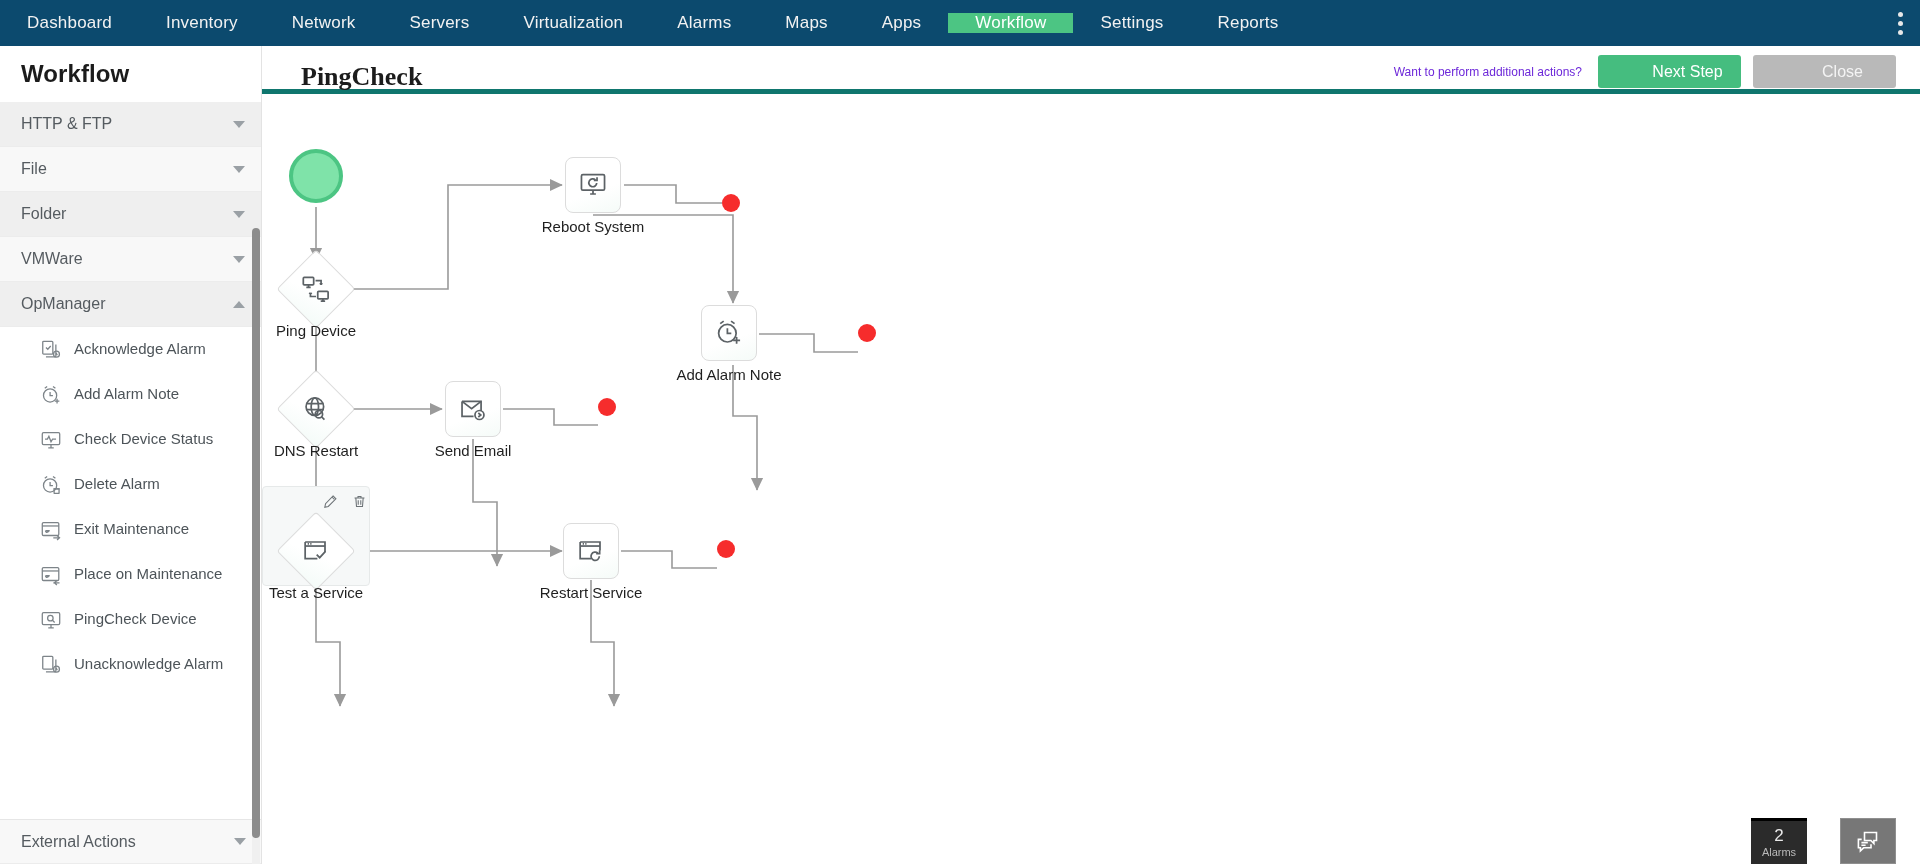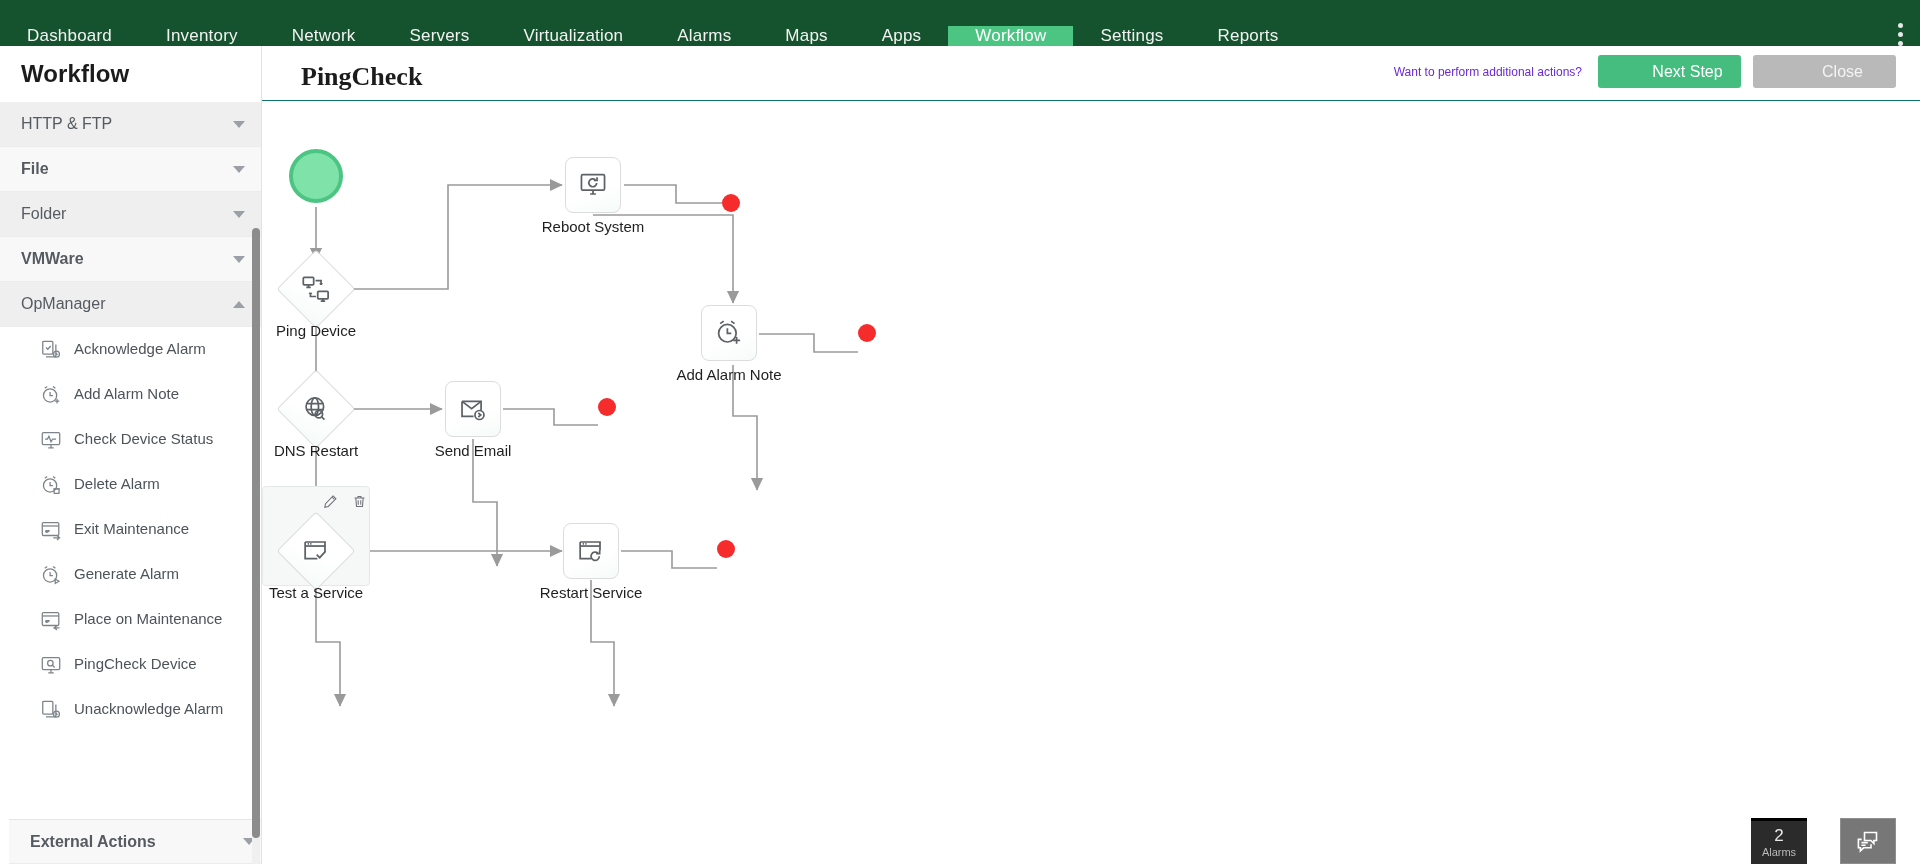"Dashboard" #topnav { align-items: flex-end -> center; background: #14532d -> #0c4a6e }
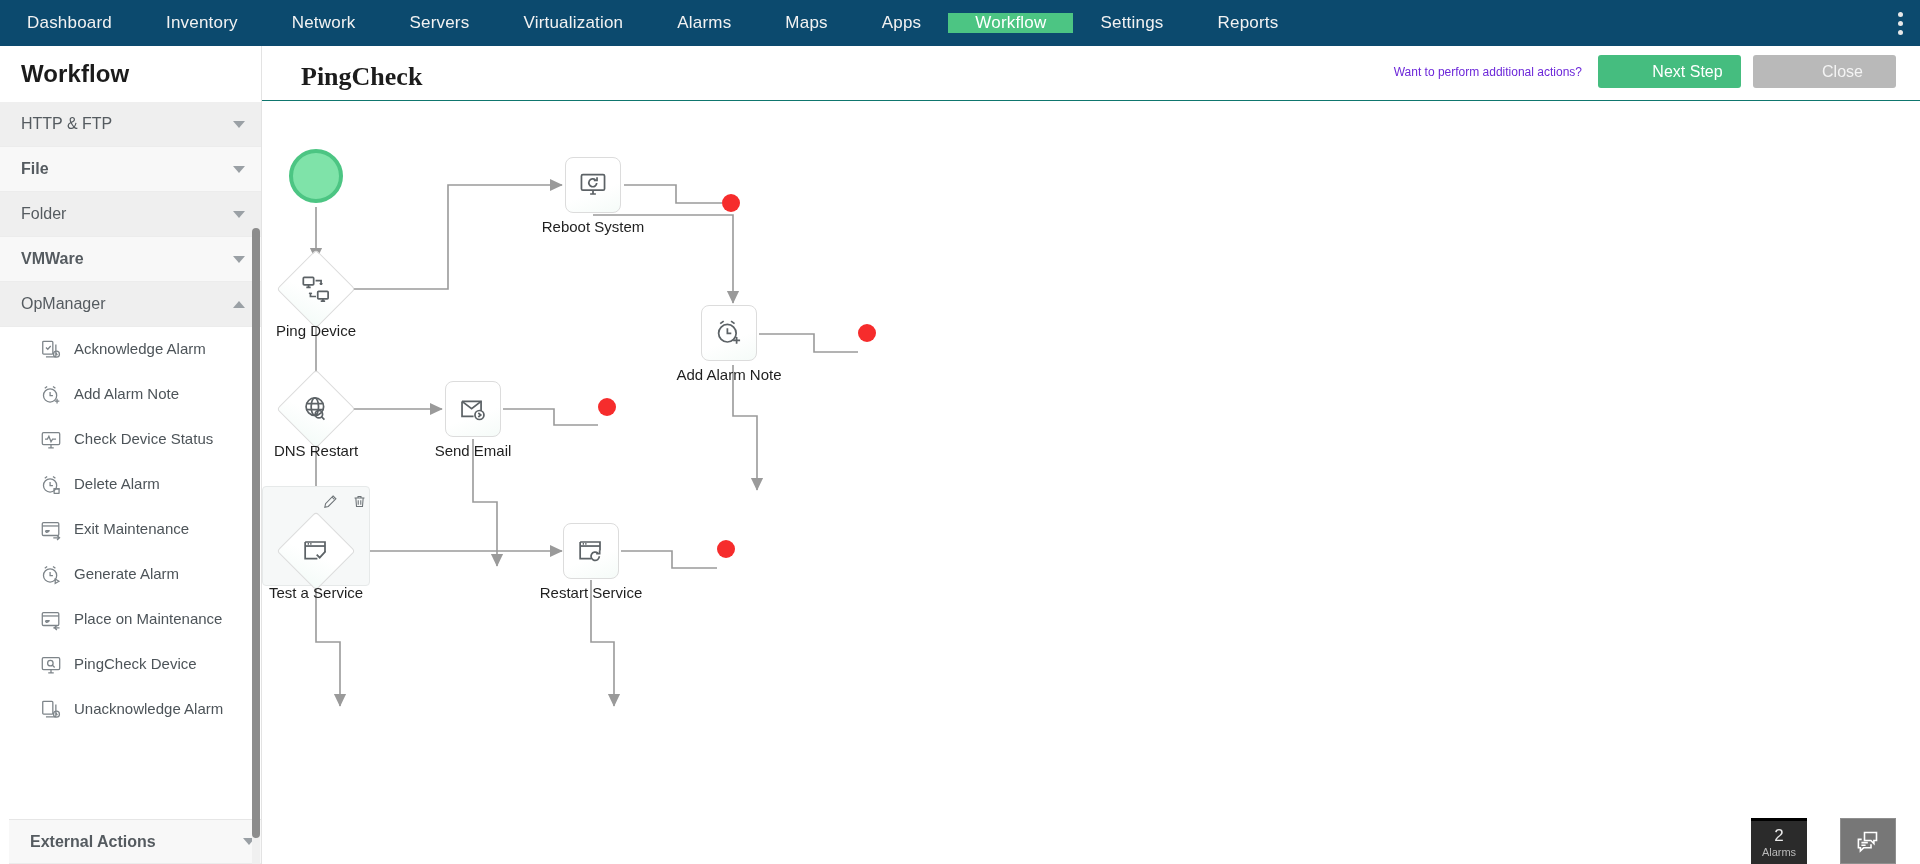"PingCheck" #page-header { border-bottom: 1px solid #0f766e -> 5px solid #0f766e; height: 55px -> 48px }
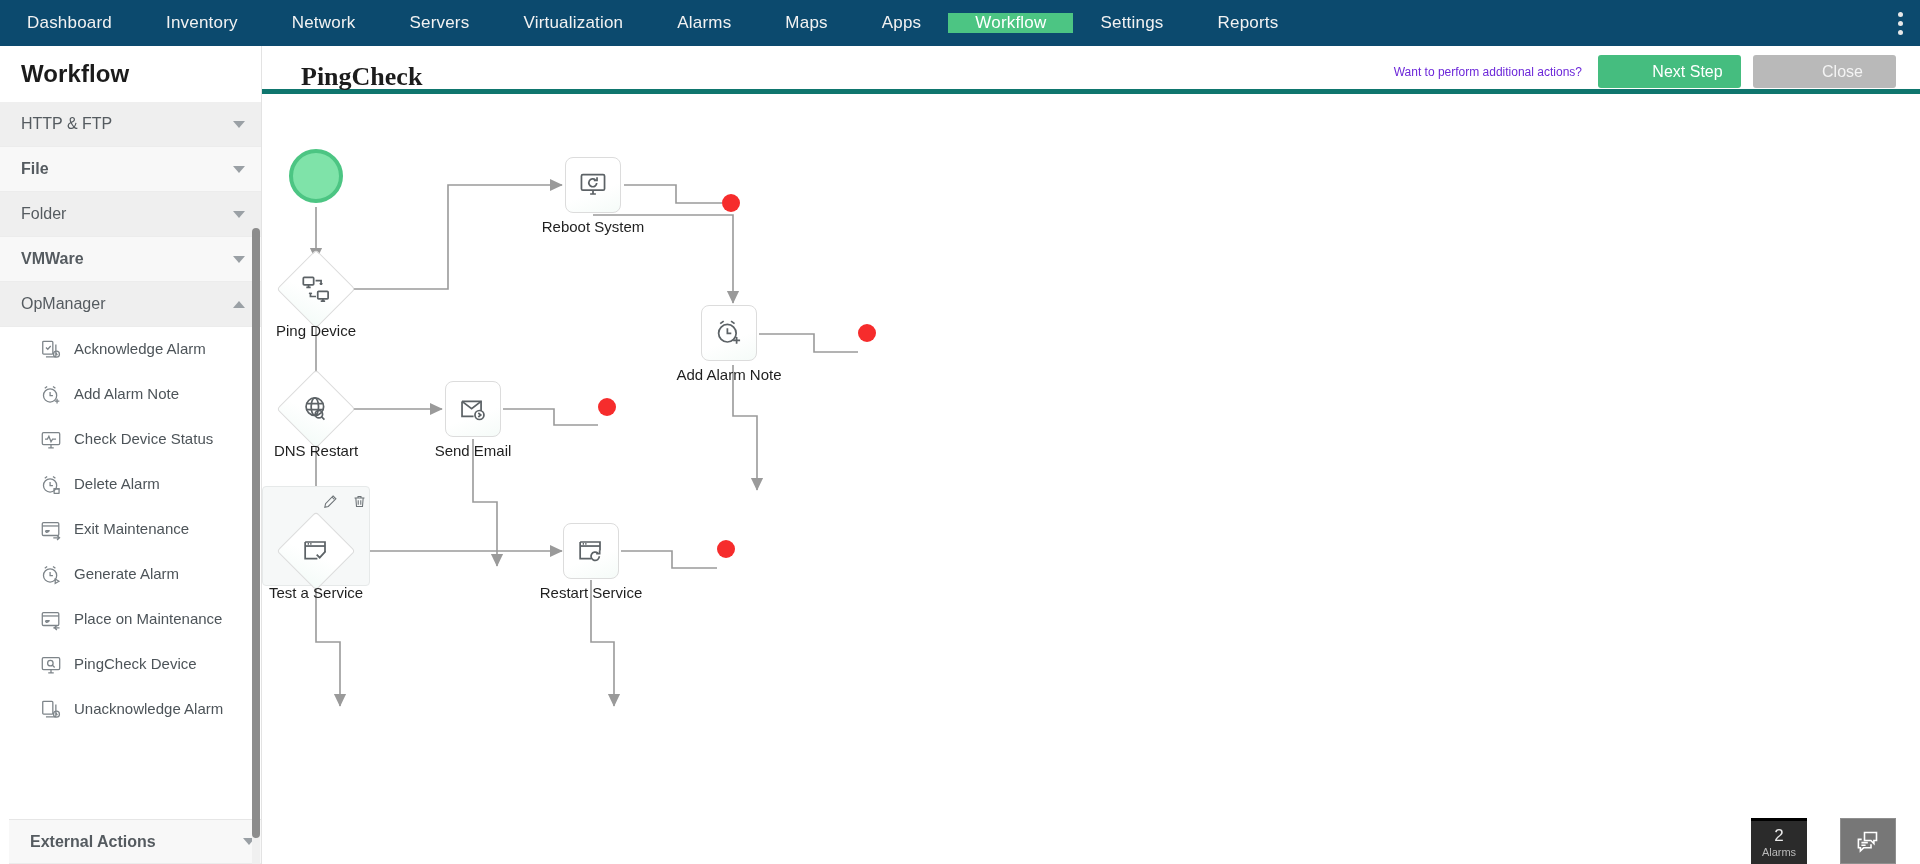"File" .group-row.shade-b { font-weight: bold -> none }
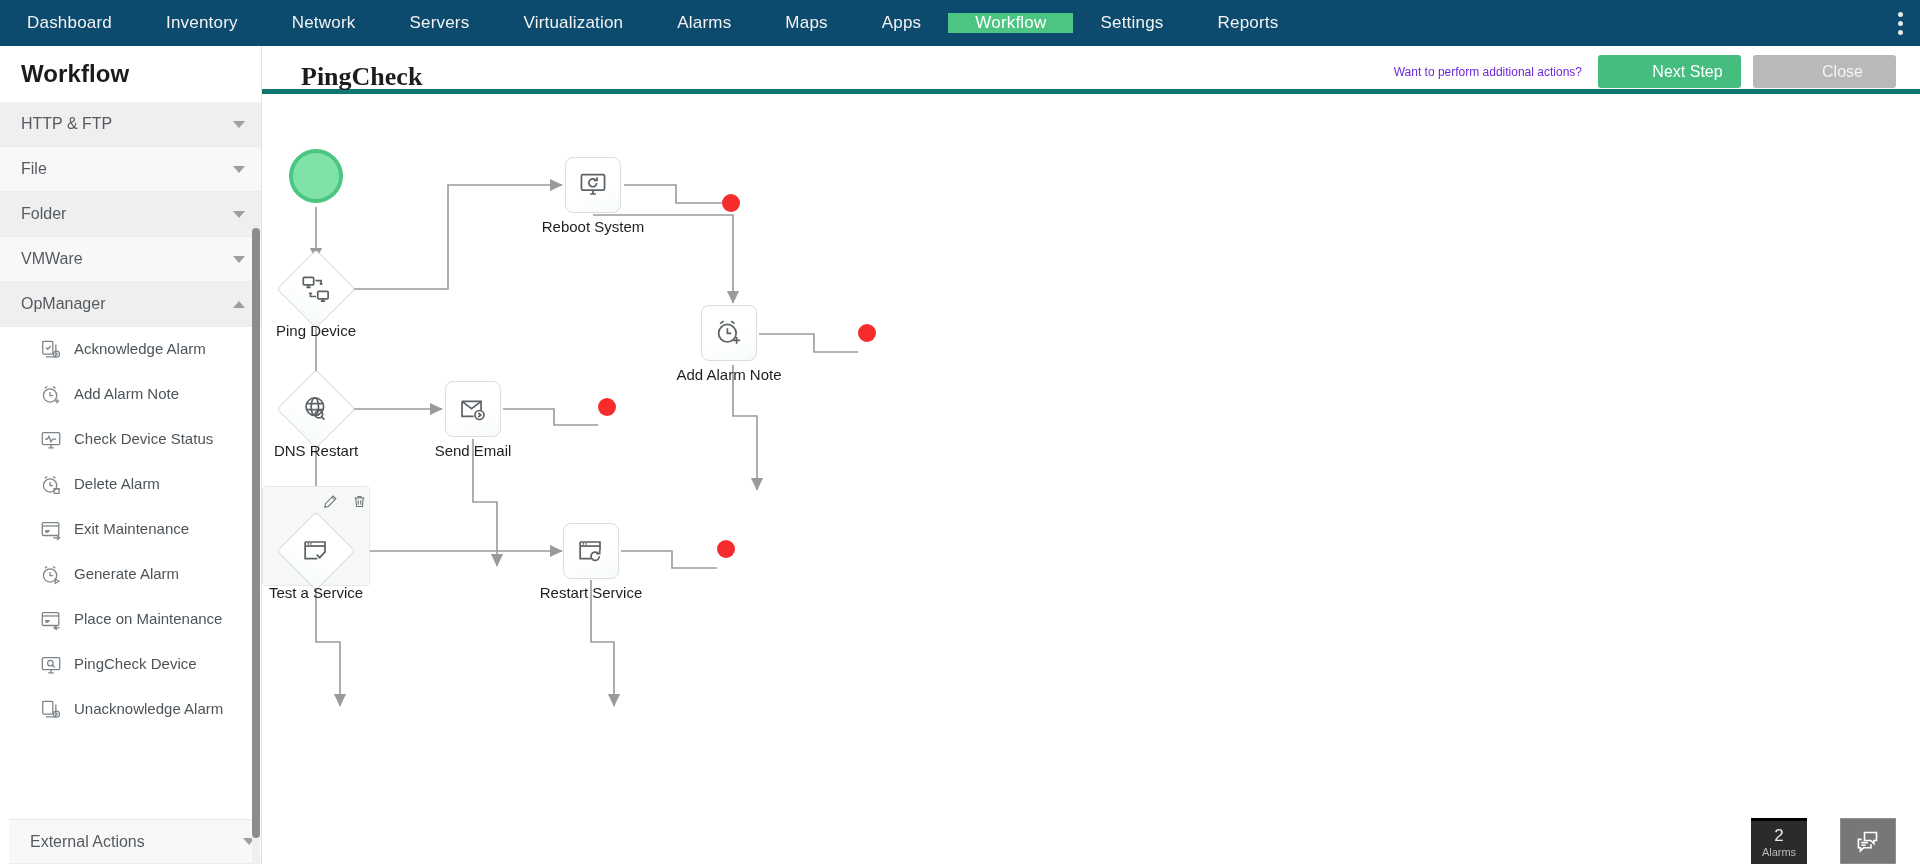"Generate Alarm" div.action-row { html: <div> <span> <svg> <circle></circle> <path></path> <path></path> <path></path> </svg> </span> <span>Generate Alarm</span> </div> -> none }
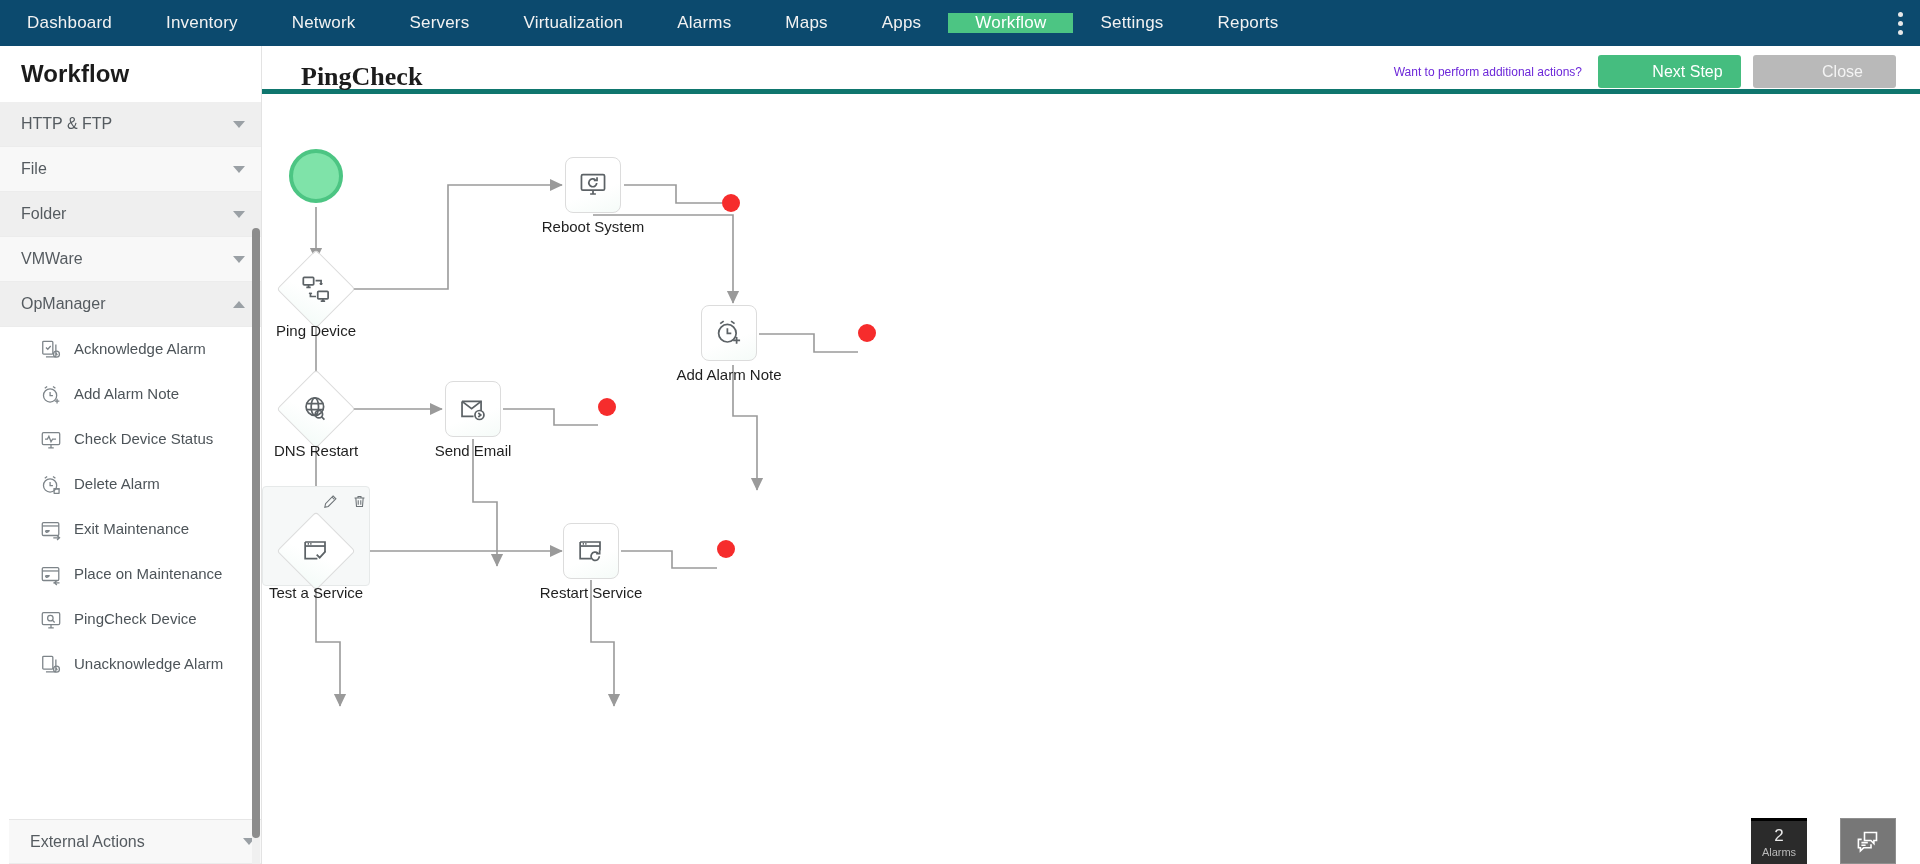"External Actions" div.group-row { margin-left: 9px -> none }
